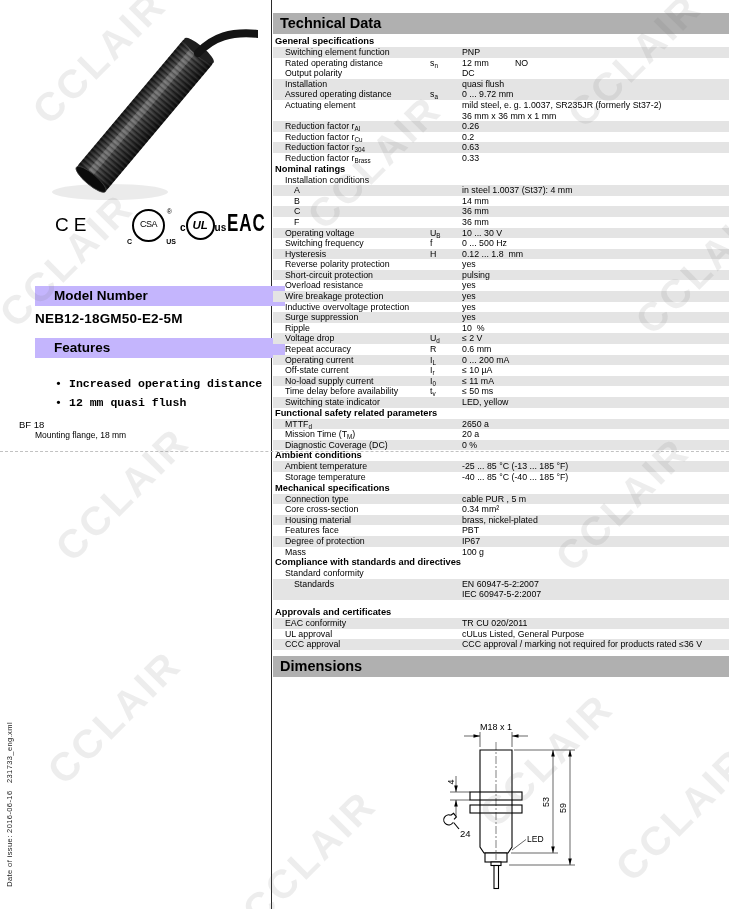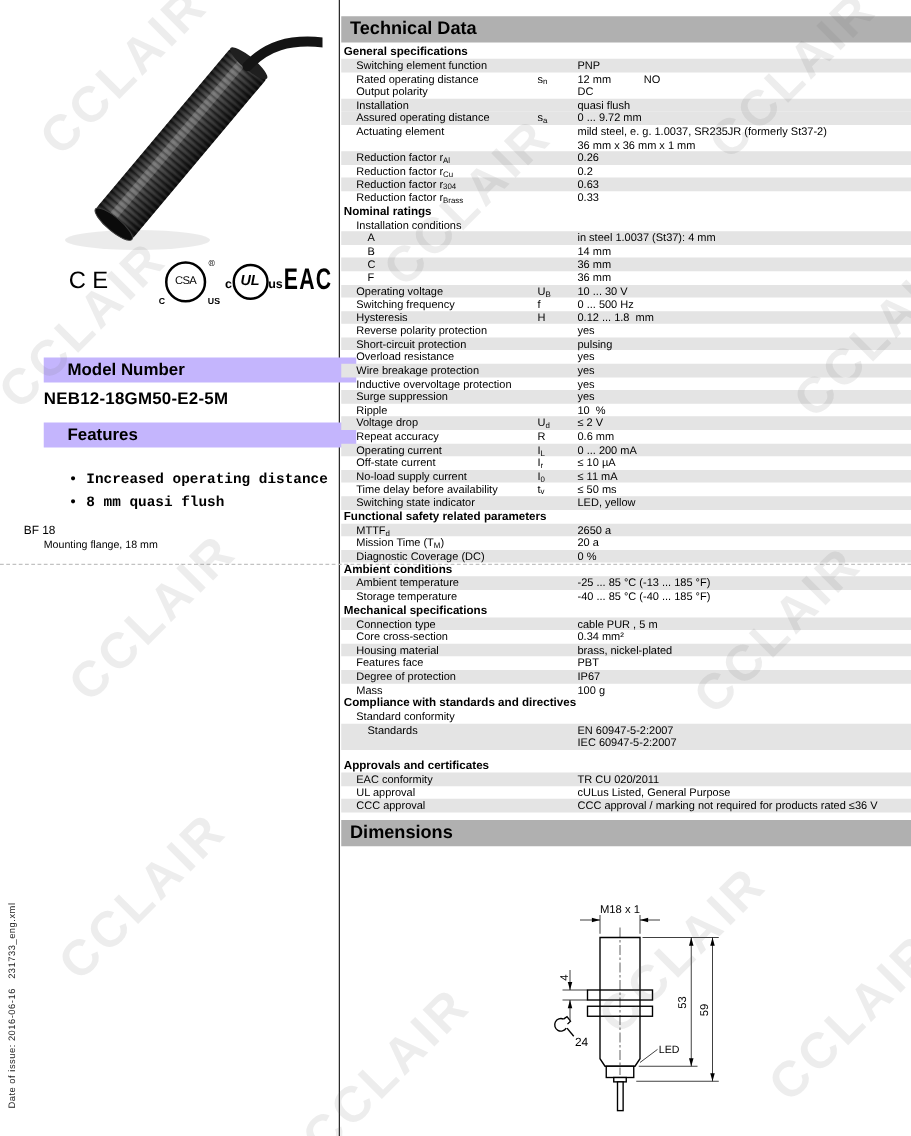"8 mm quasi flush" span { text: 8 -> 12 }
